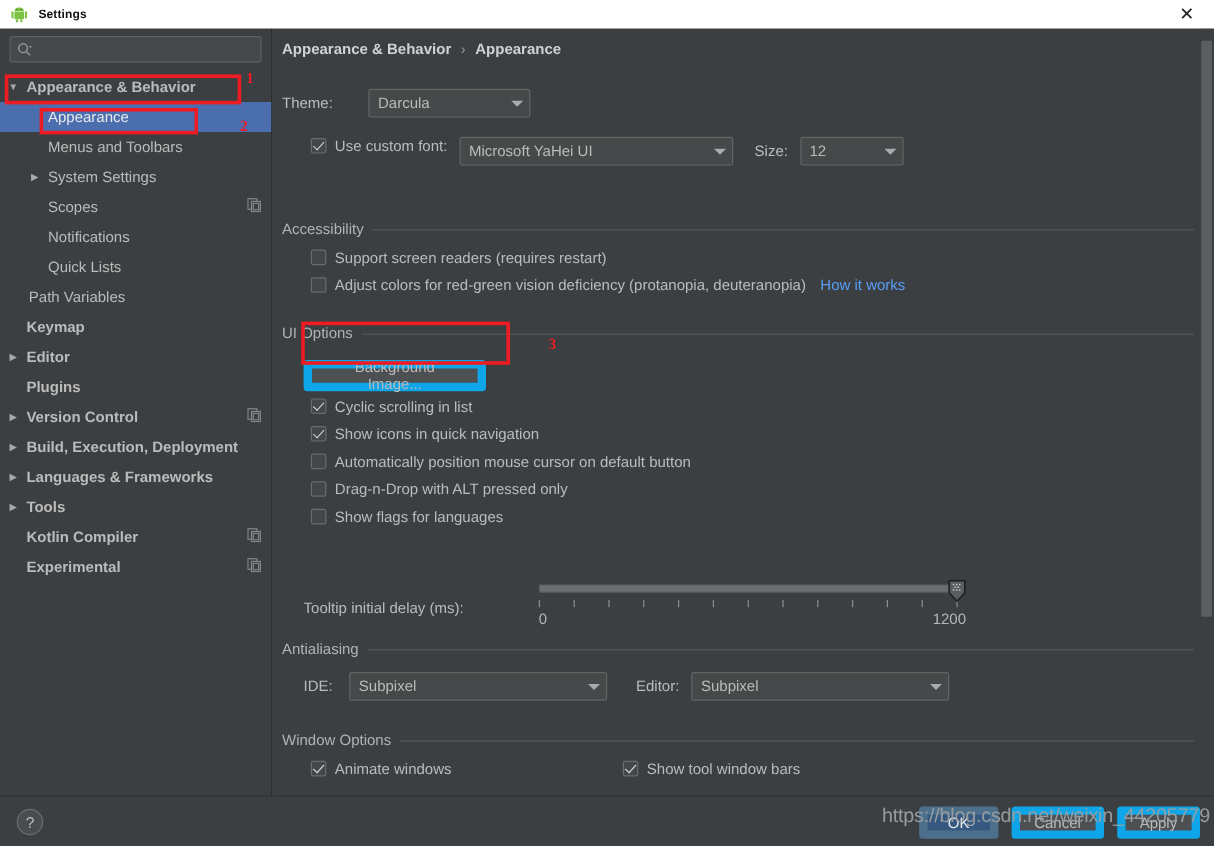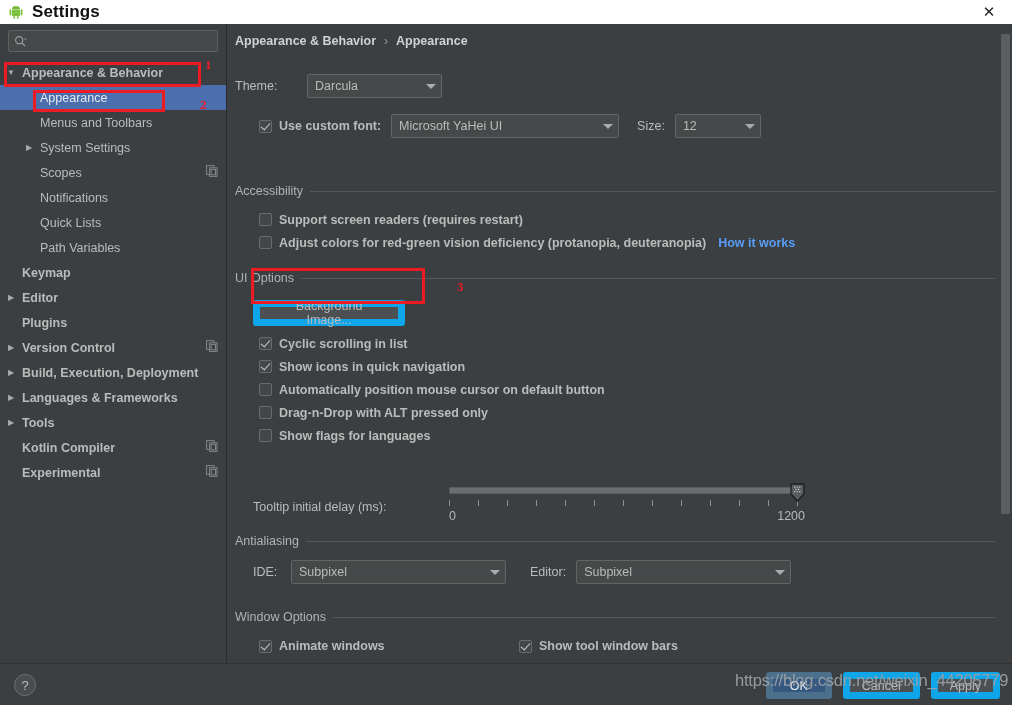"Settings" .titlebar .tb-title { font-size: 17px -> 10px }
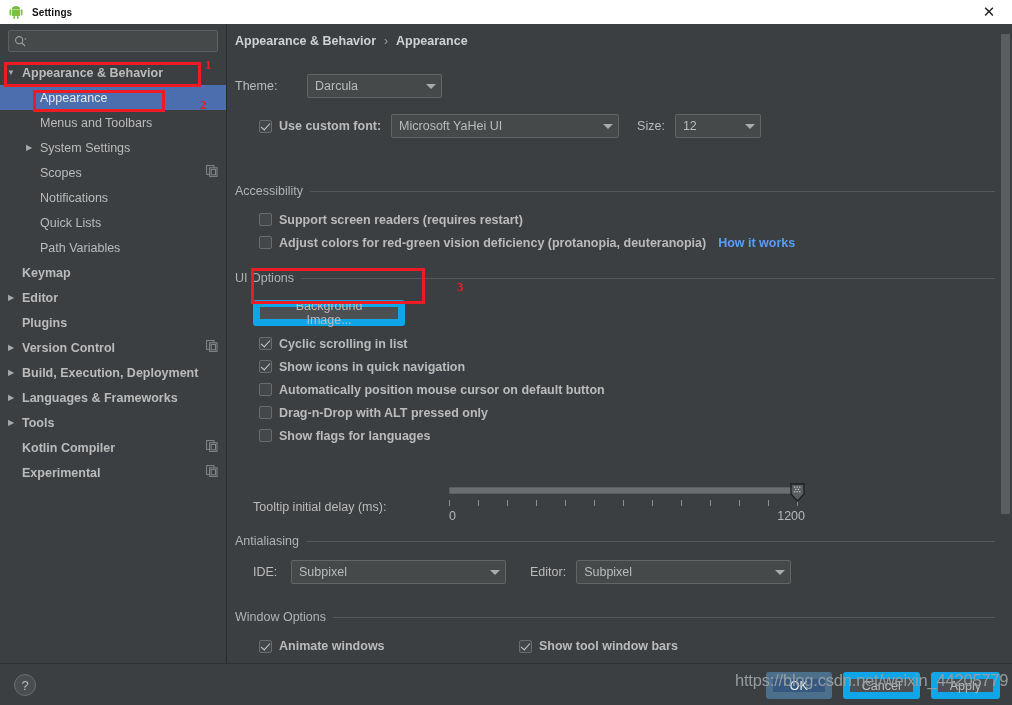"Use custom font:" .cbrow { align-items: center -> none; font-weight: bold -> none }
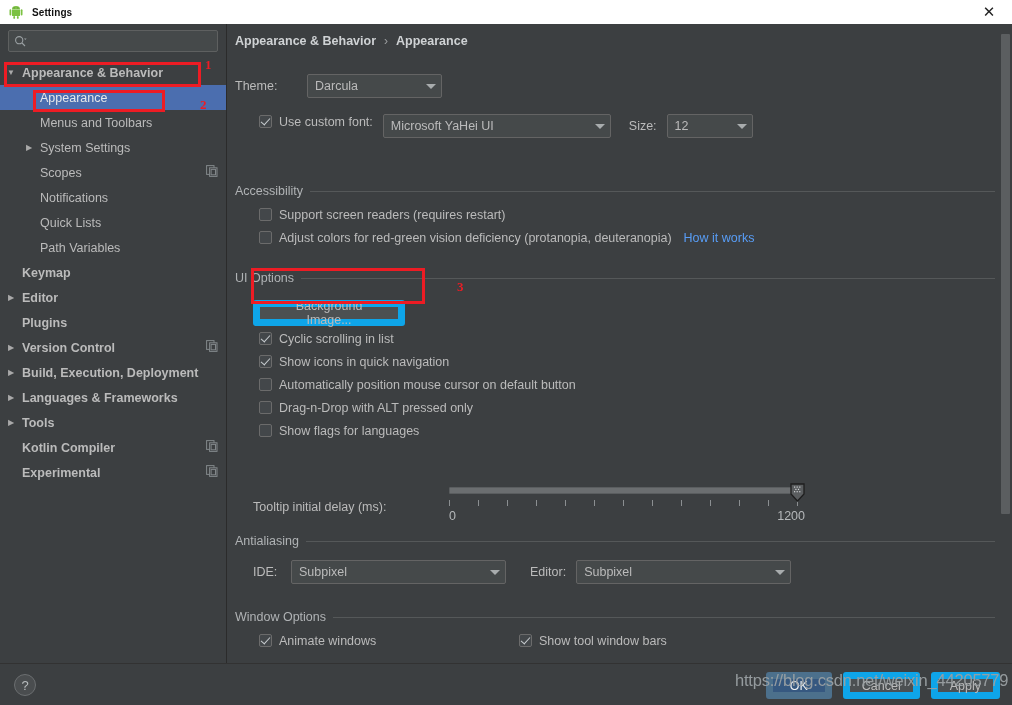"Path Variables" div.tree-row { padding-left: 22px -> 6px }
